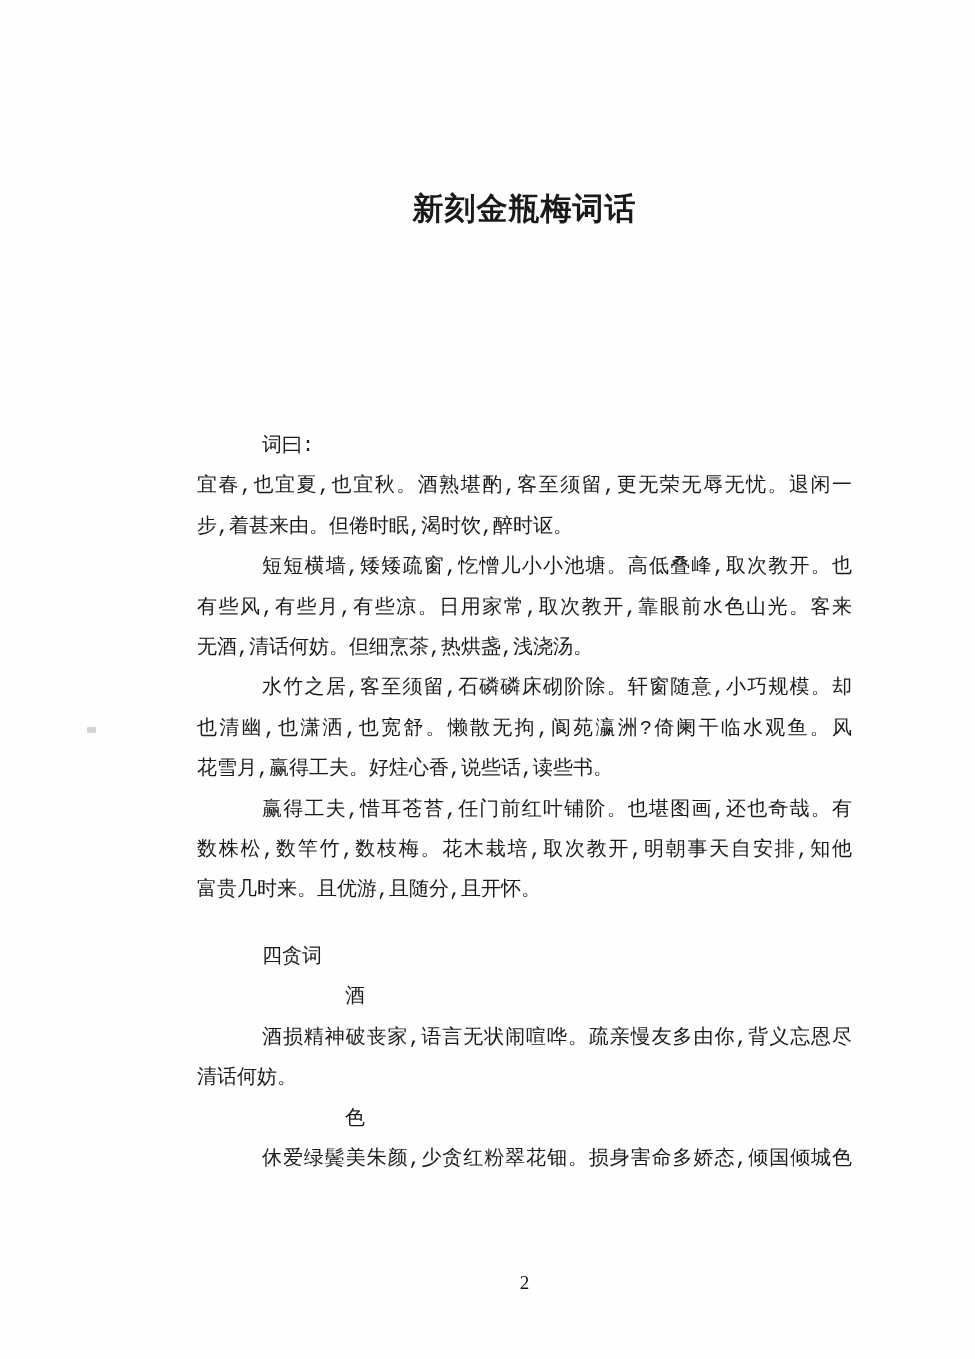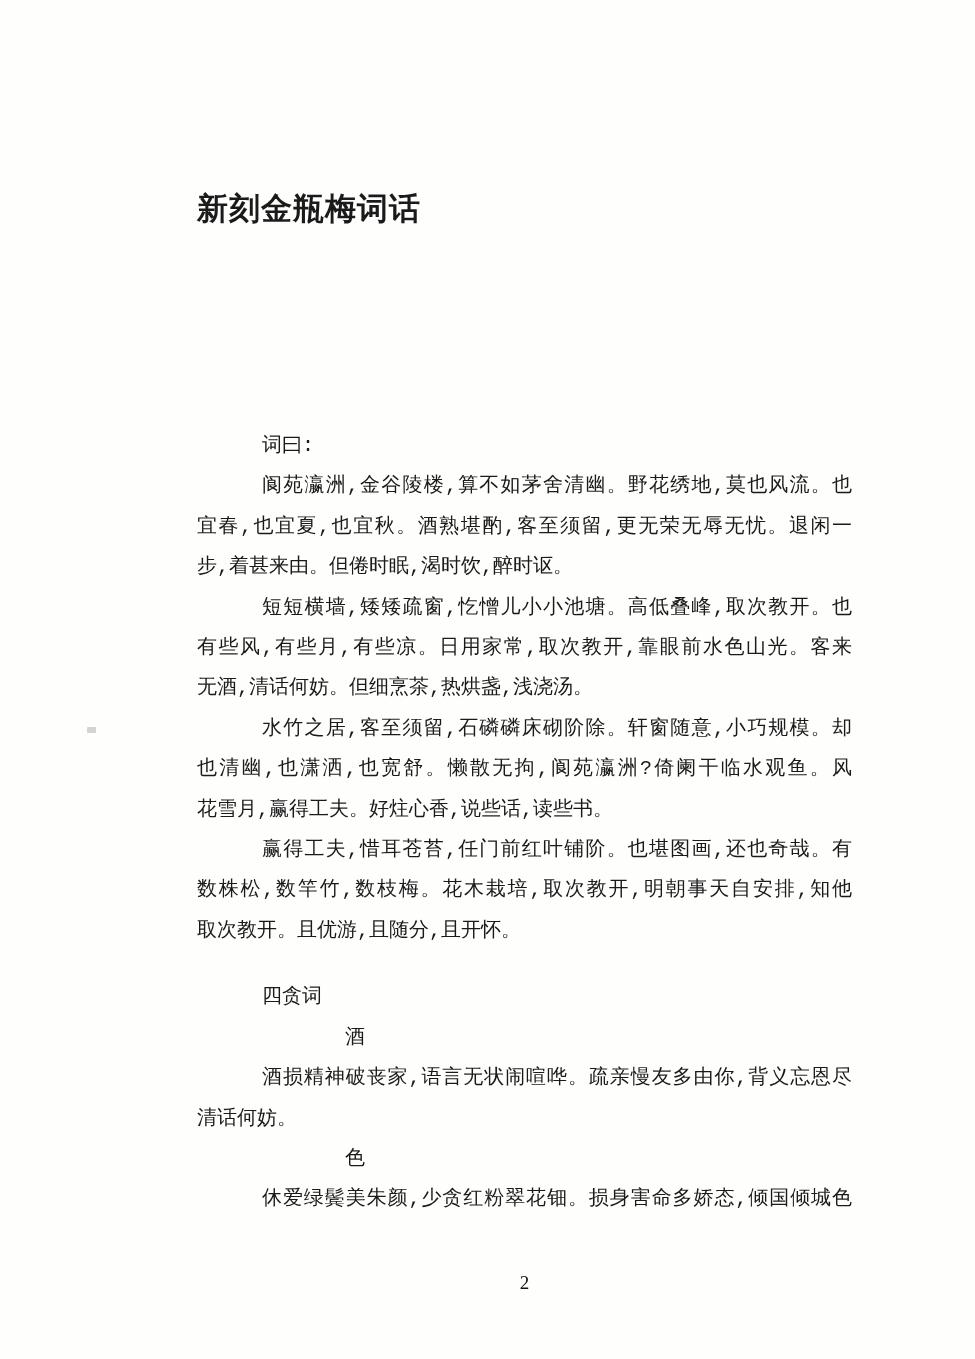"新刻金瓶梅词话" .title { text-align: none -> center }
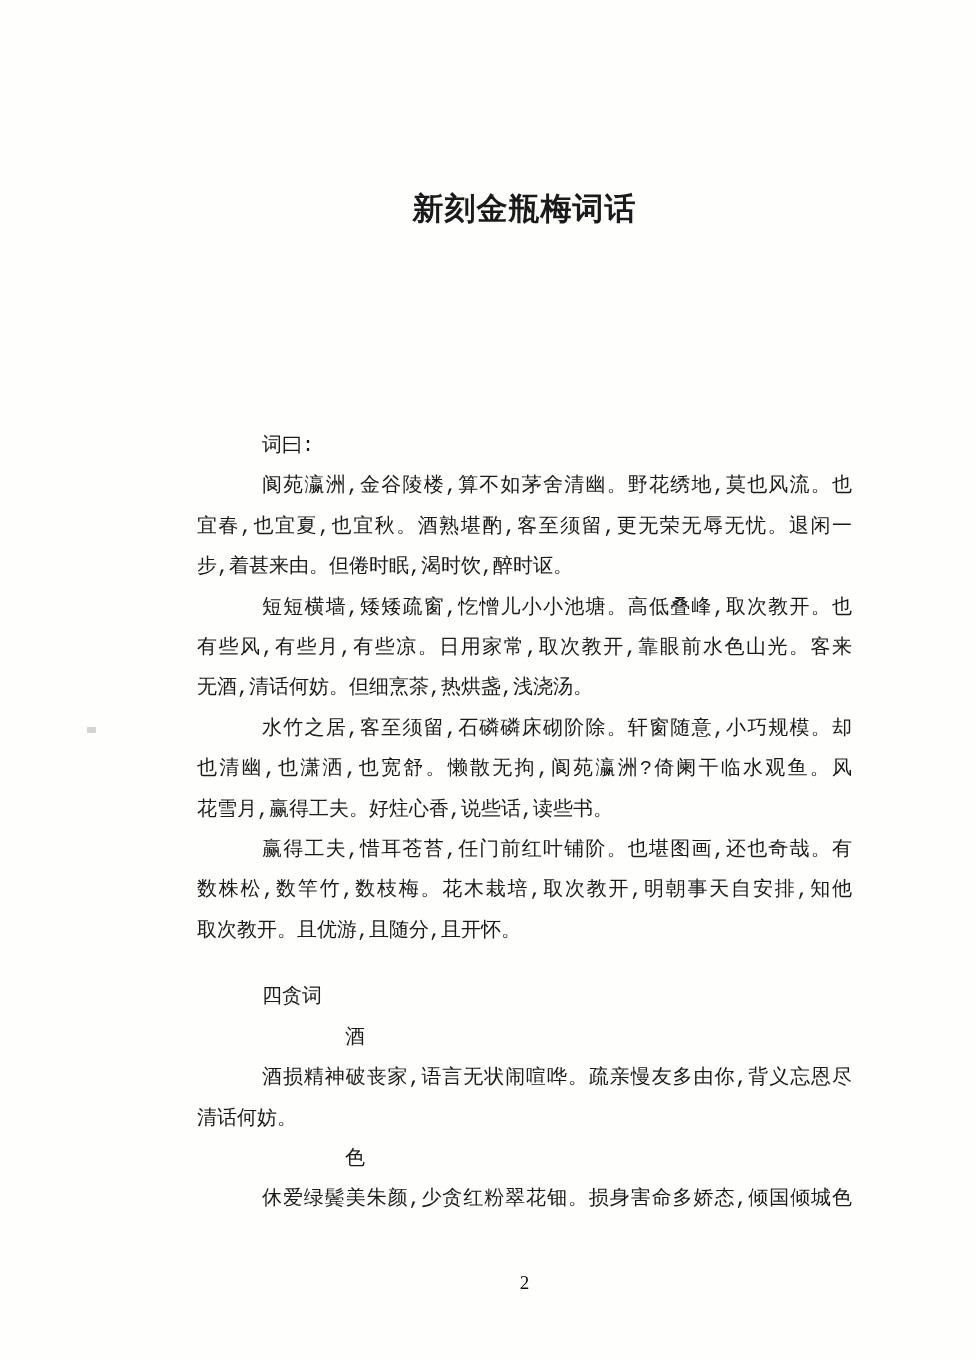"阆苑瀛洲,金谷陵楼,算不如茅舍清幽。野花绣地,莫也风流。也" div.line { html: <div>阆苑瀛洲,金谷陵楼,算不如茅舍清幽。野花绣地,莫也风流。也</div> -> none }
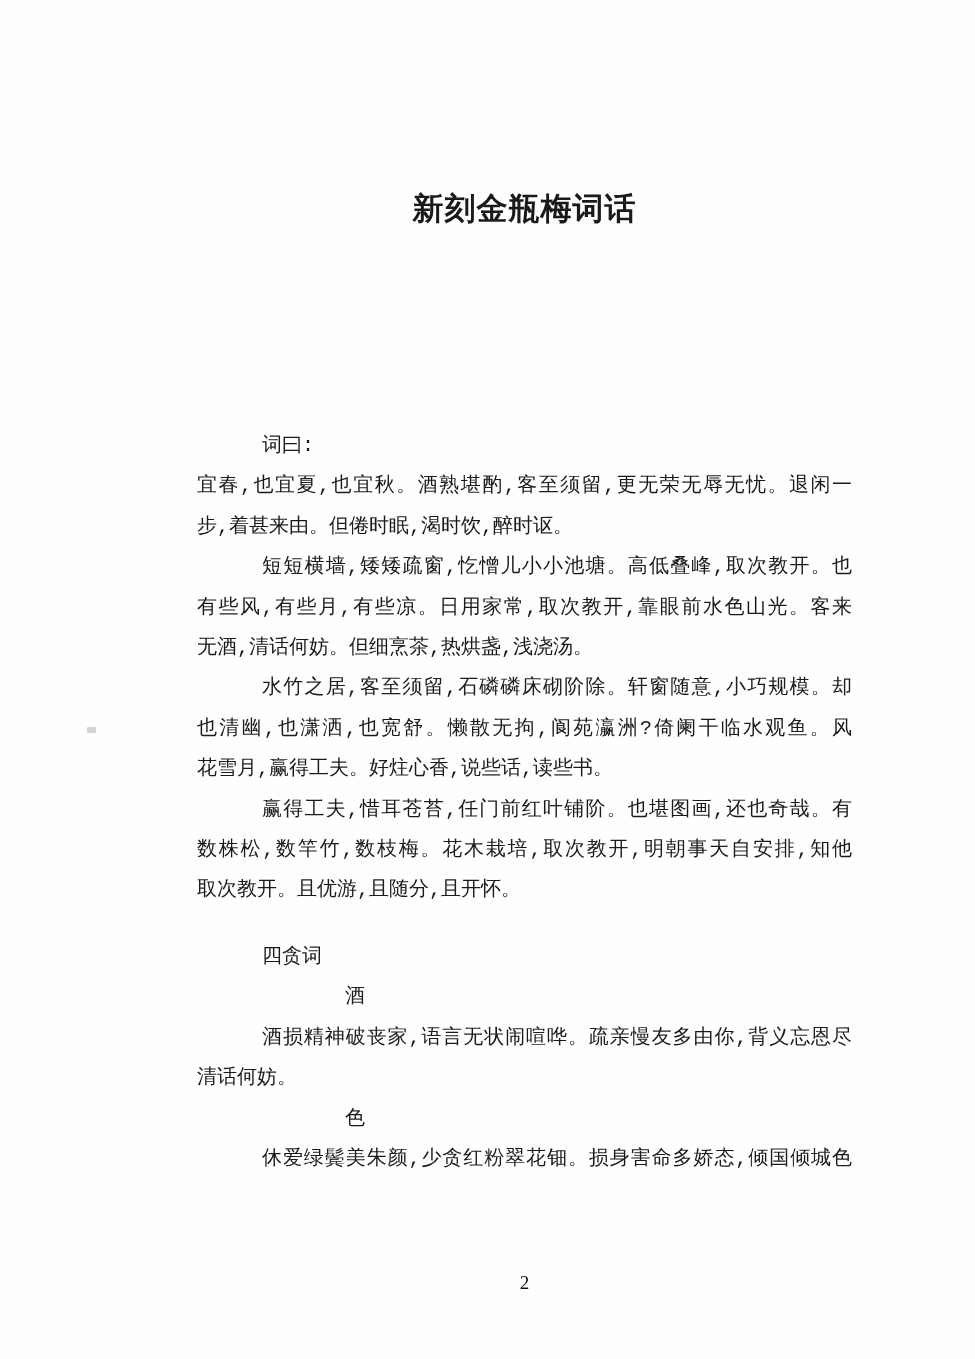"取次教开。且优游,且随分,且开怀。" div.line { text: 取次教开 -> 富贵几时来 }
